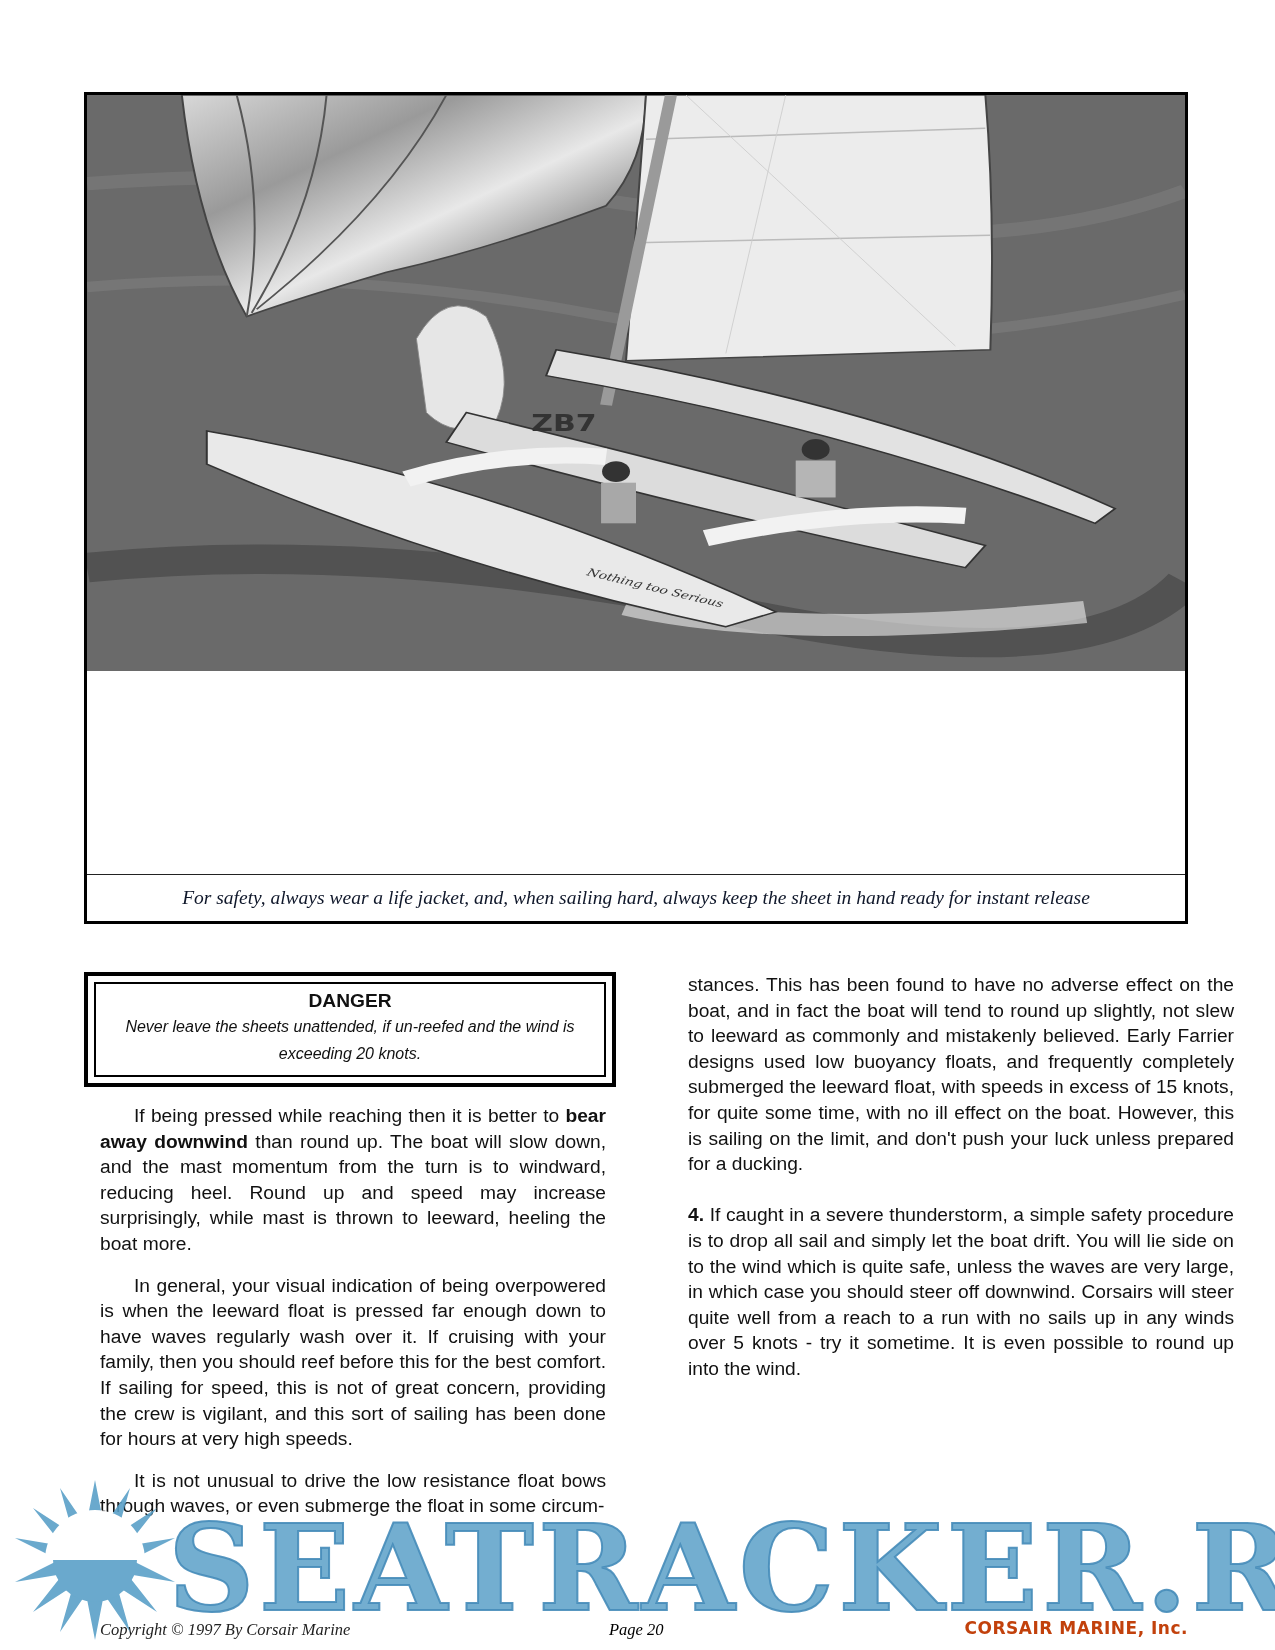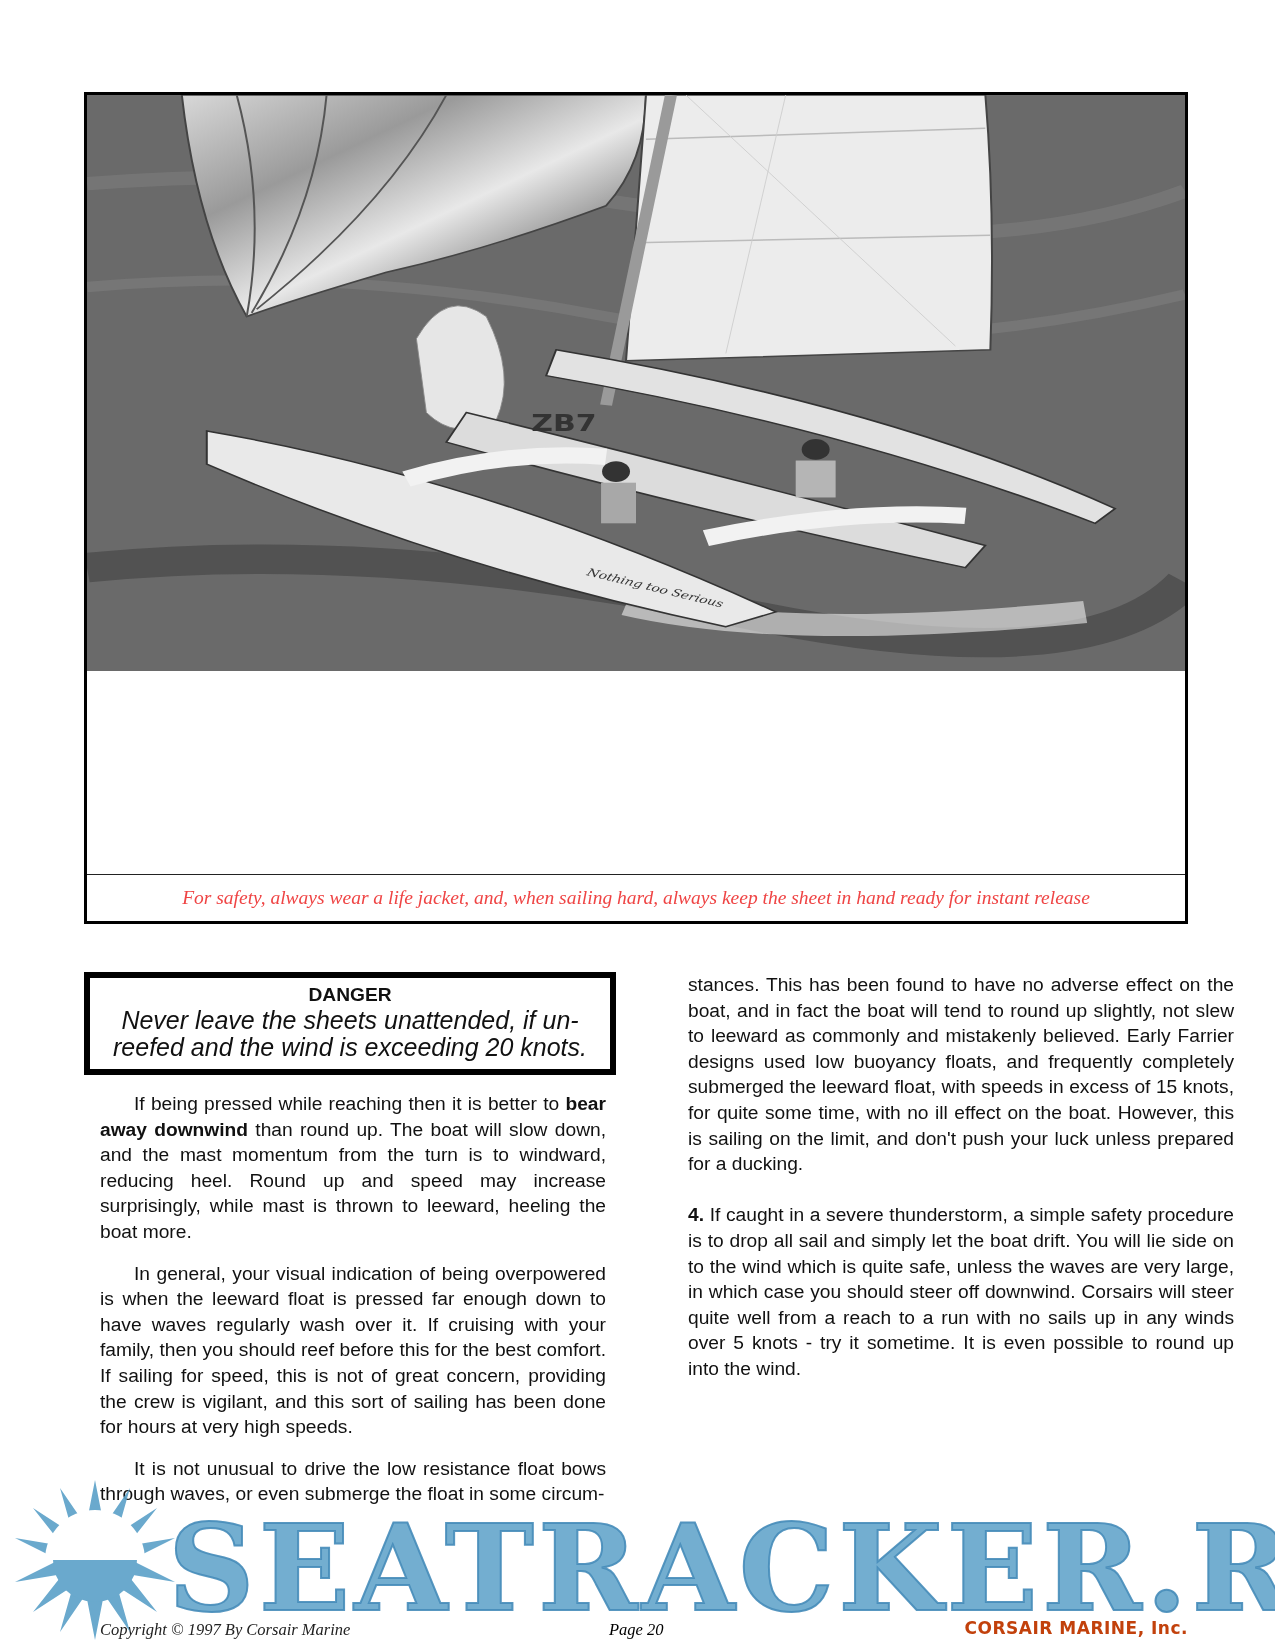"For safety, always wear a" .caption { color: #ef4444 -> #0f172a }
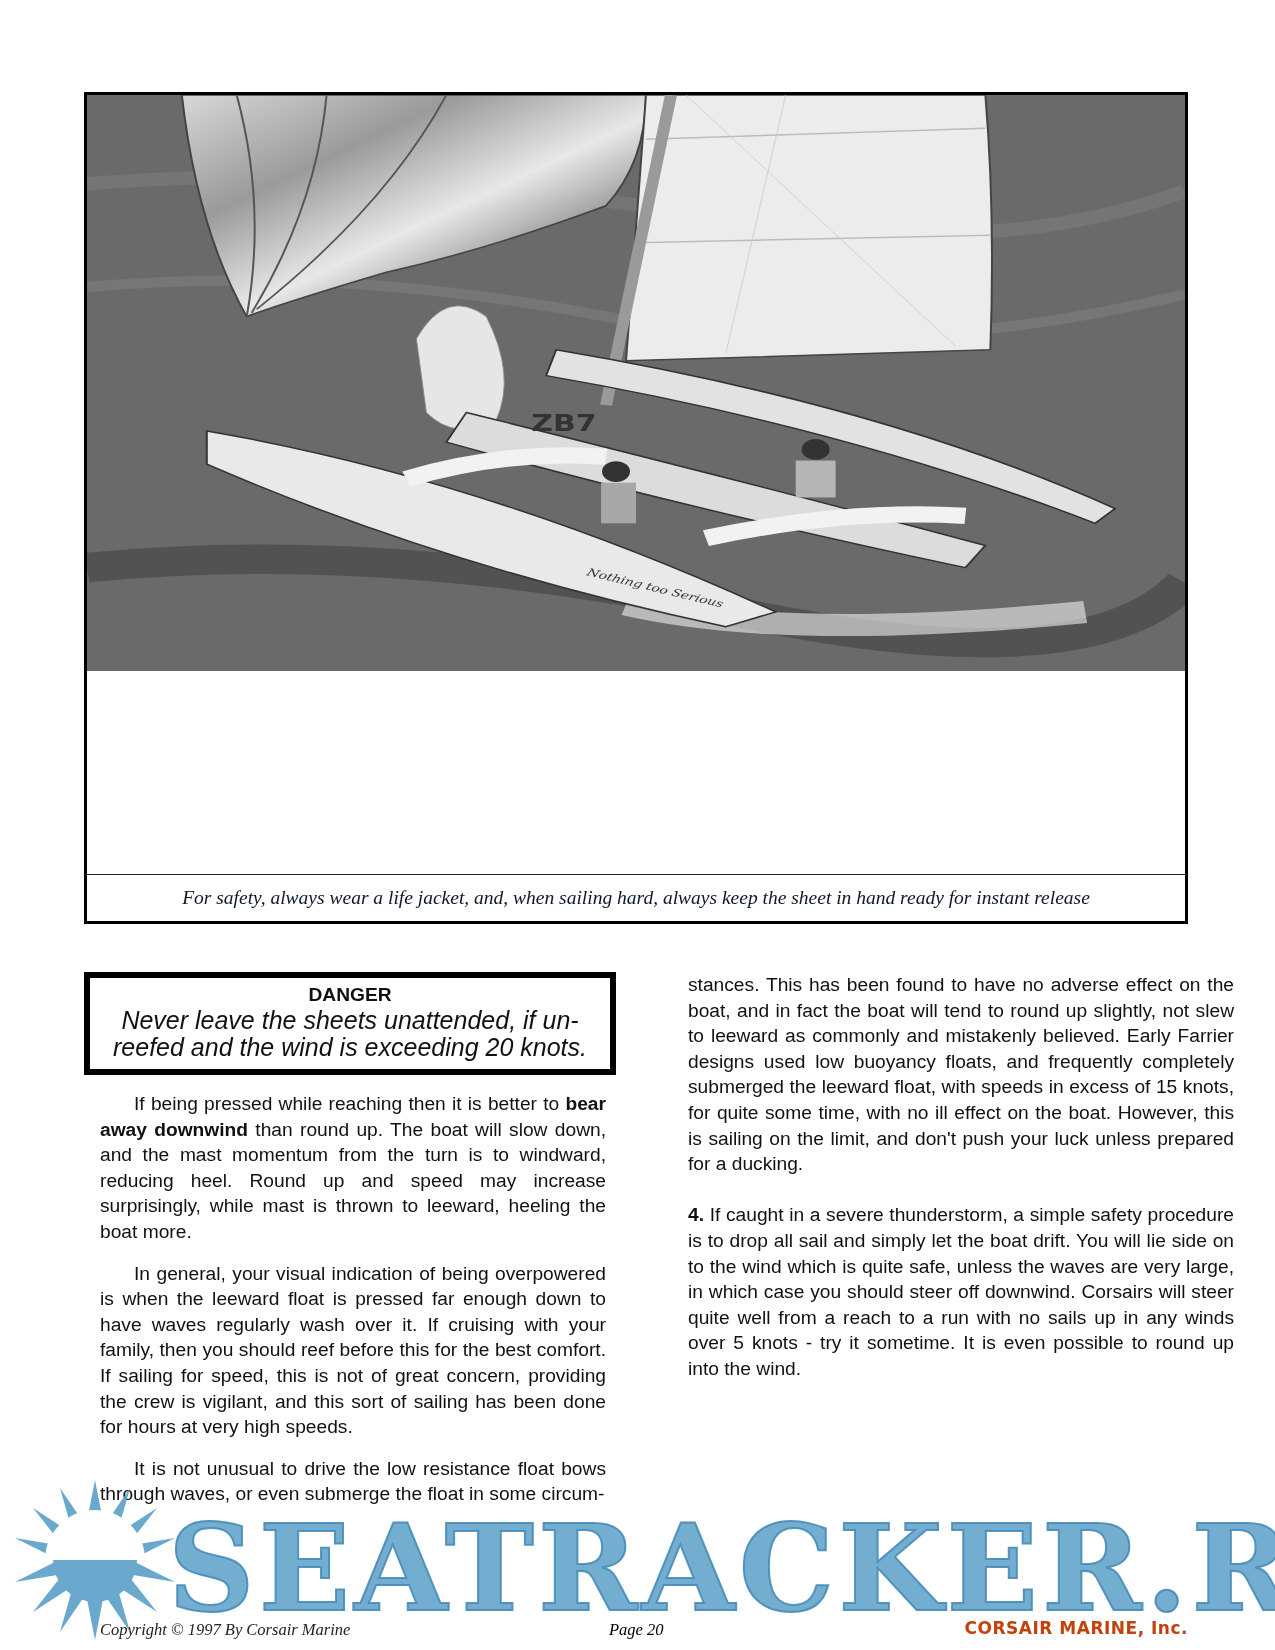"DANGER" .danger-box { padding: 0 -> 6px }
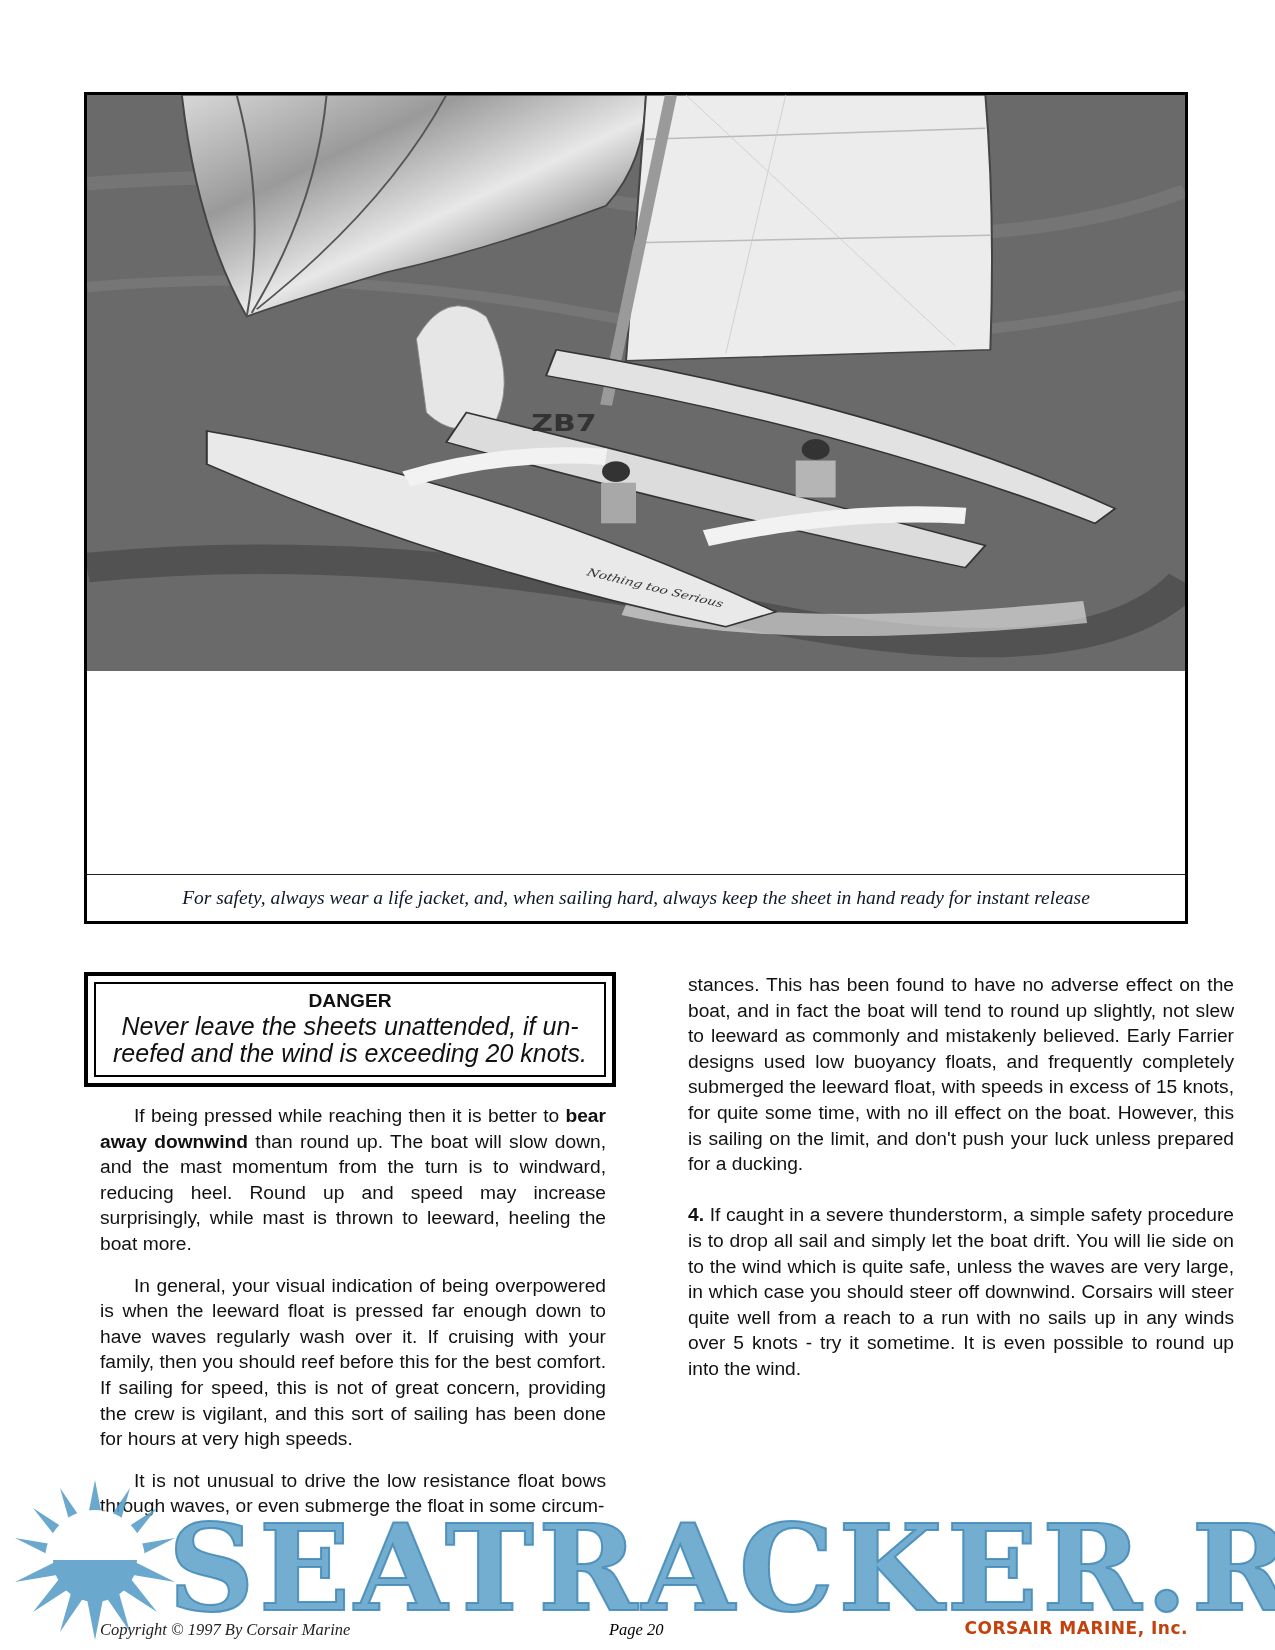"Never leave the sheets unattended," .danger-text { font-size: 25px -> 16px }
